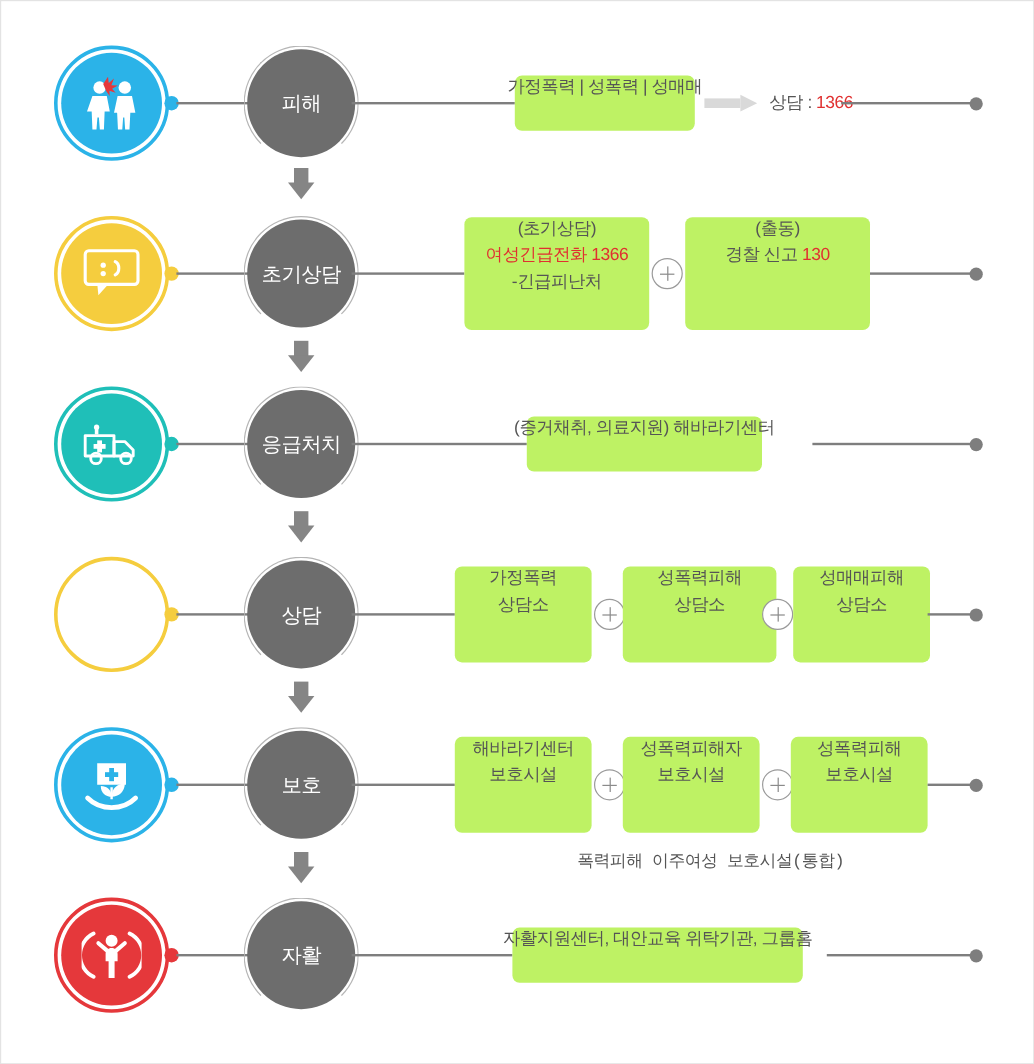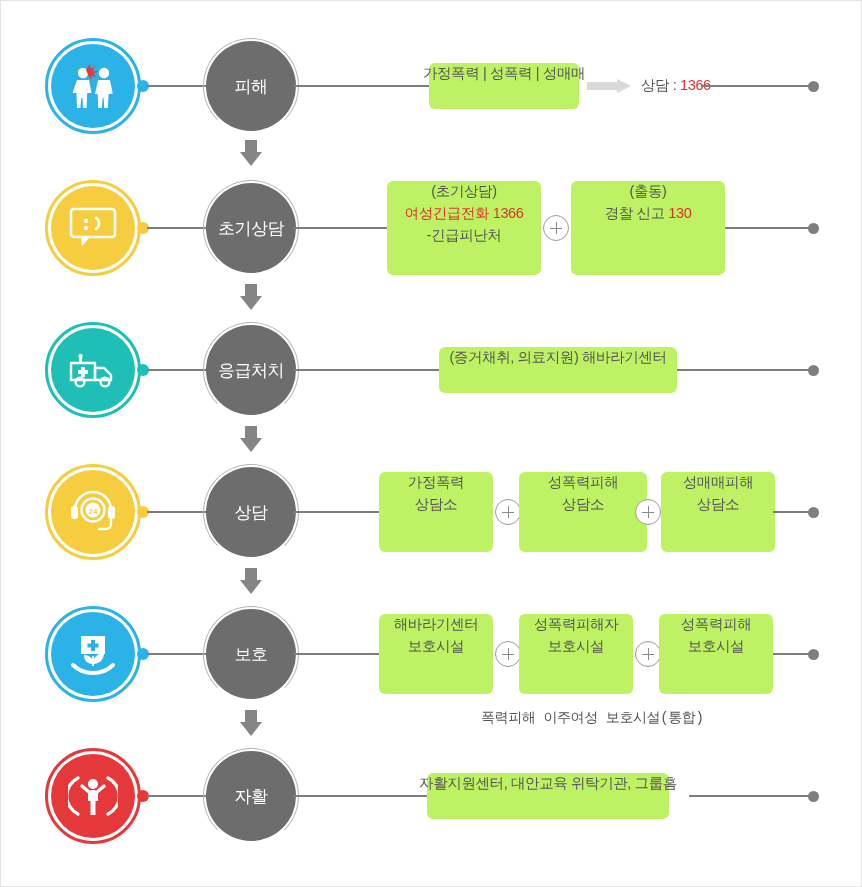"(증거채취, 의료지원) 해바라기센터" div.box { width: 238px -> 196px }
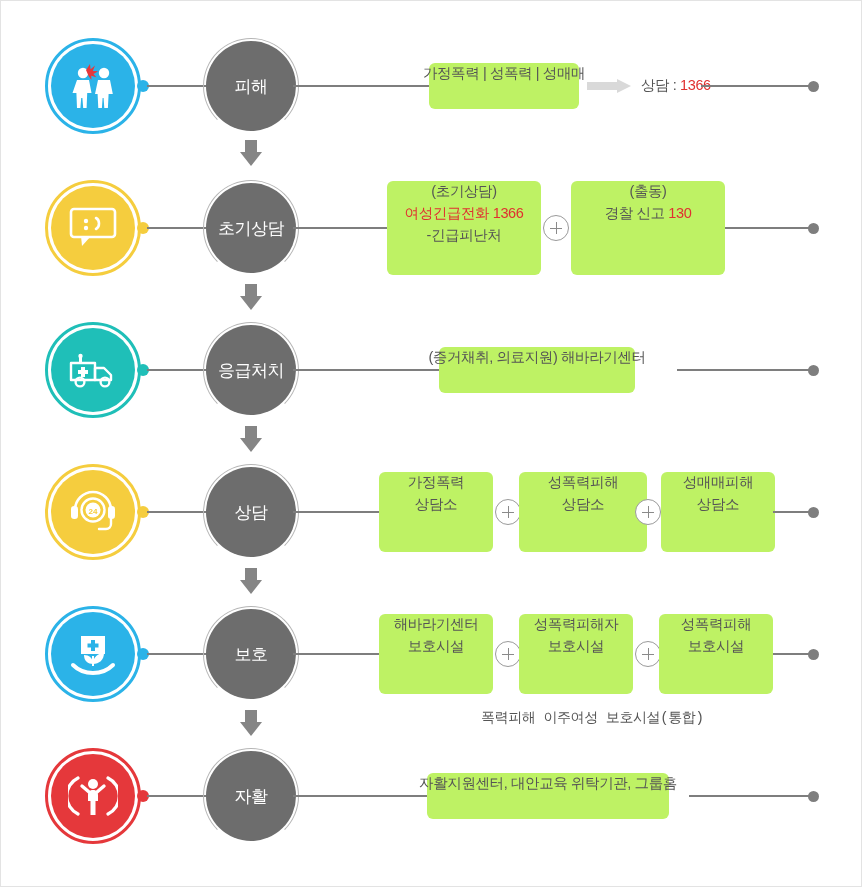"24" div.icon-disc { html: <div> <svg> <circle></circle> <circle></circle> <text>24</text> <path></path> <rect></rect> <rect></rect> <path></path> </svg> </div> -> none }
